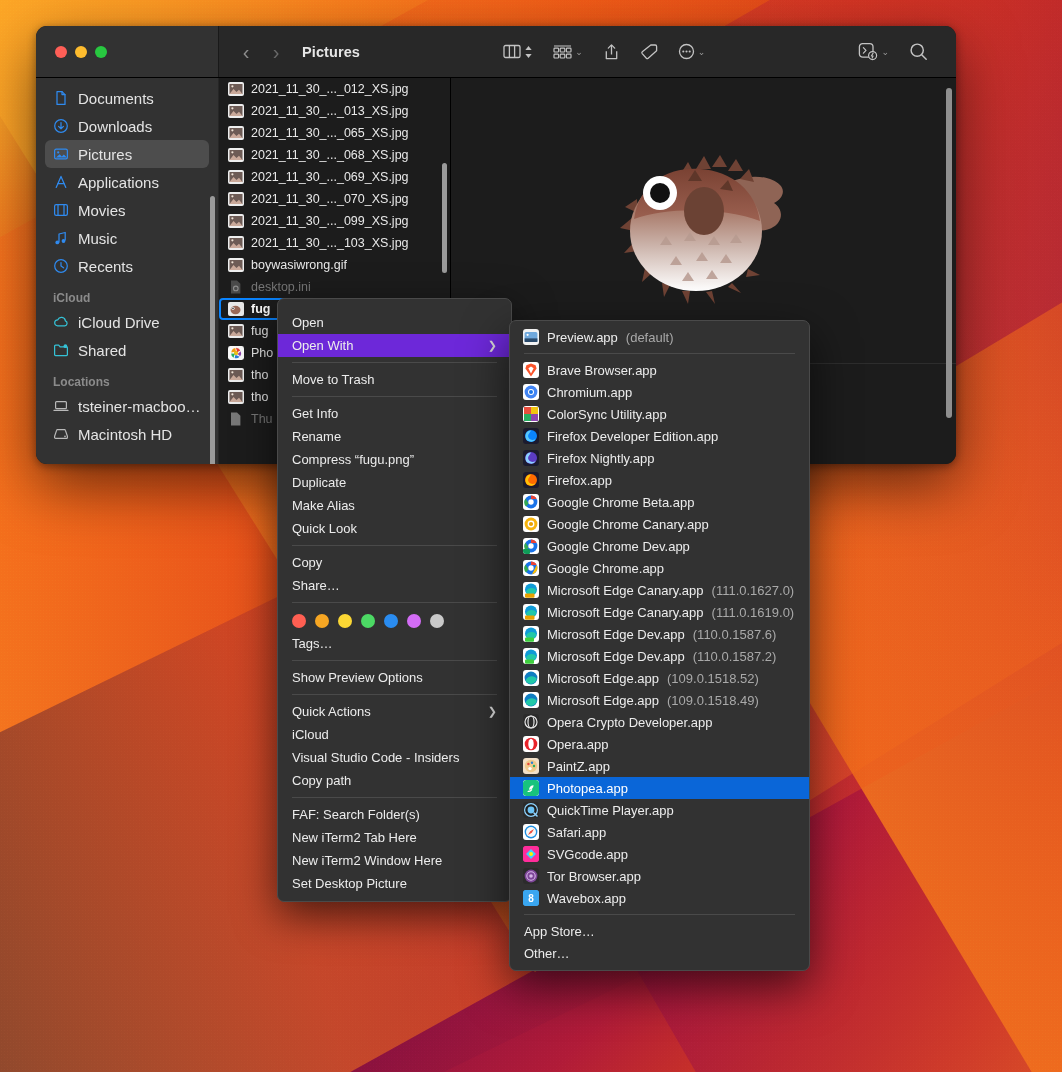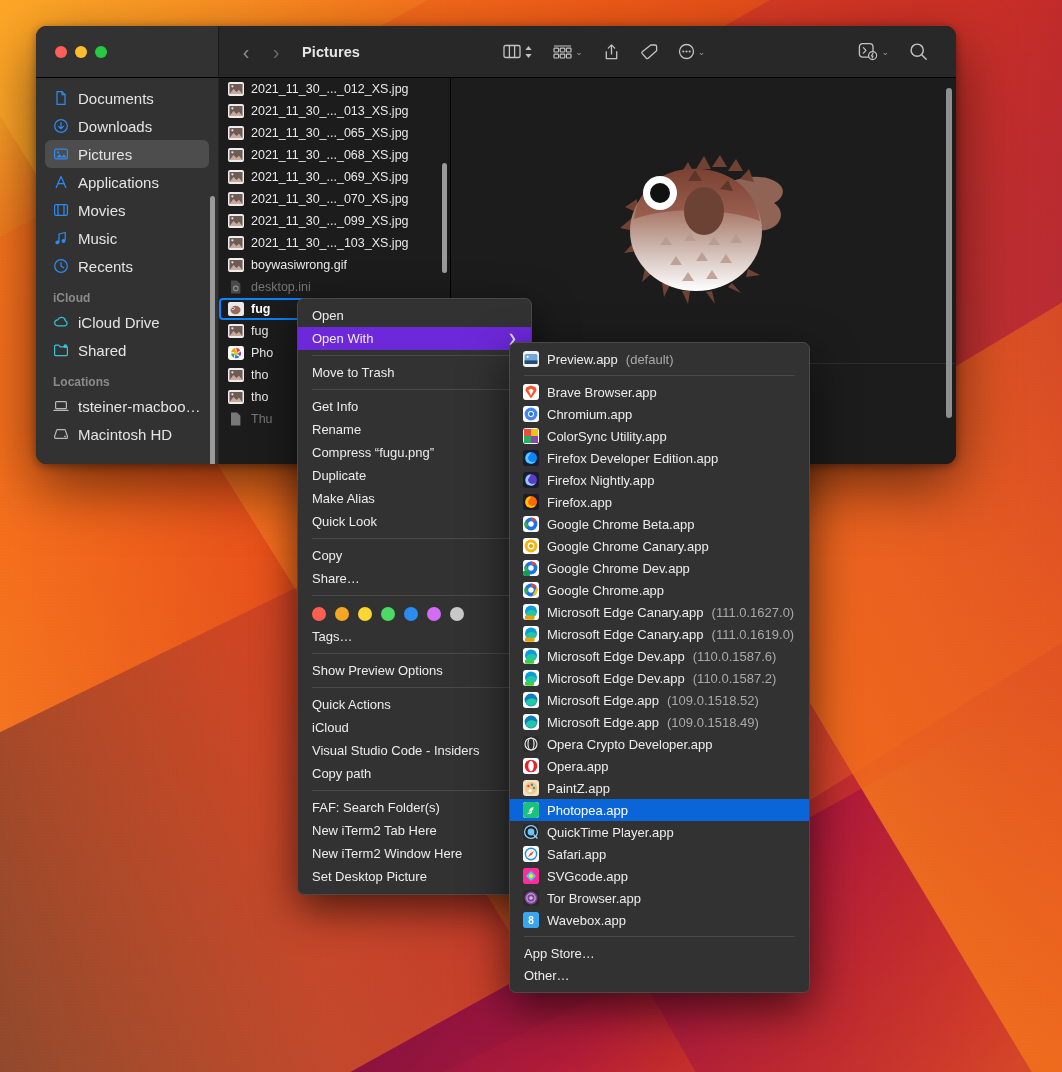"Open" #ctxmenu { margin-left: 20px -> none; padding: 5px 0 6px -> 12px 0 6px }
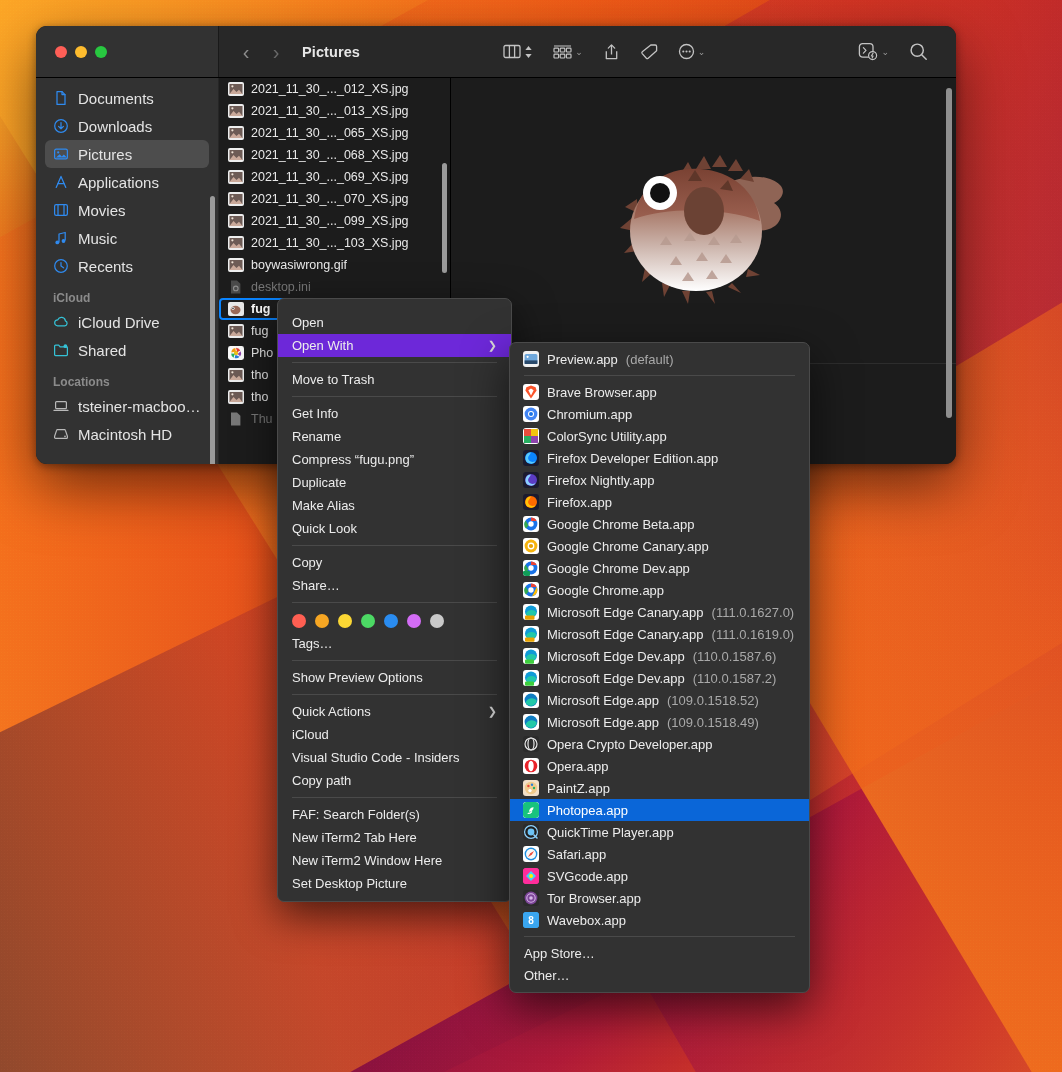"Preview.app" #submenu { margin-top: 22px -> none }
